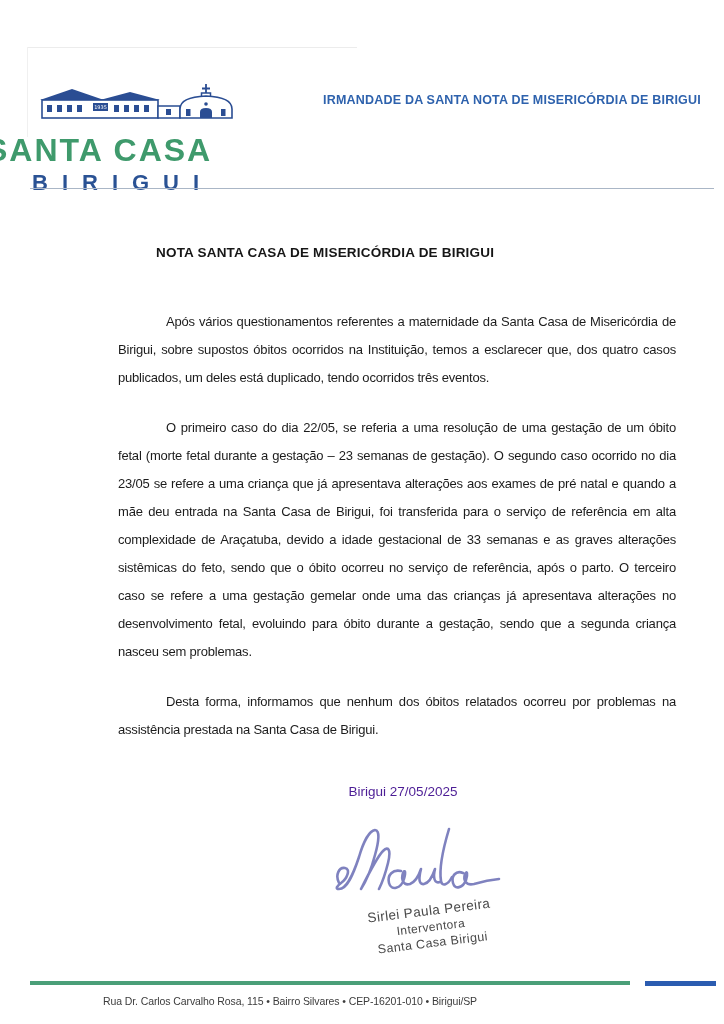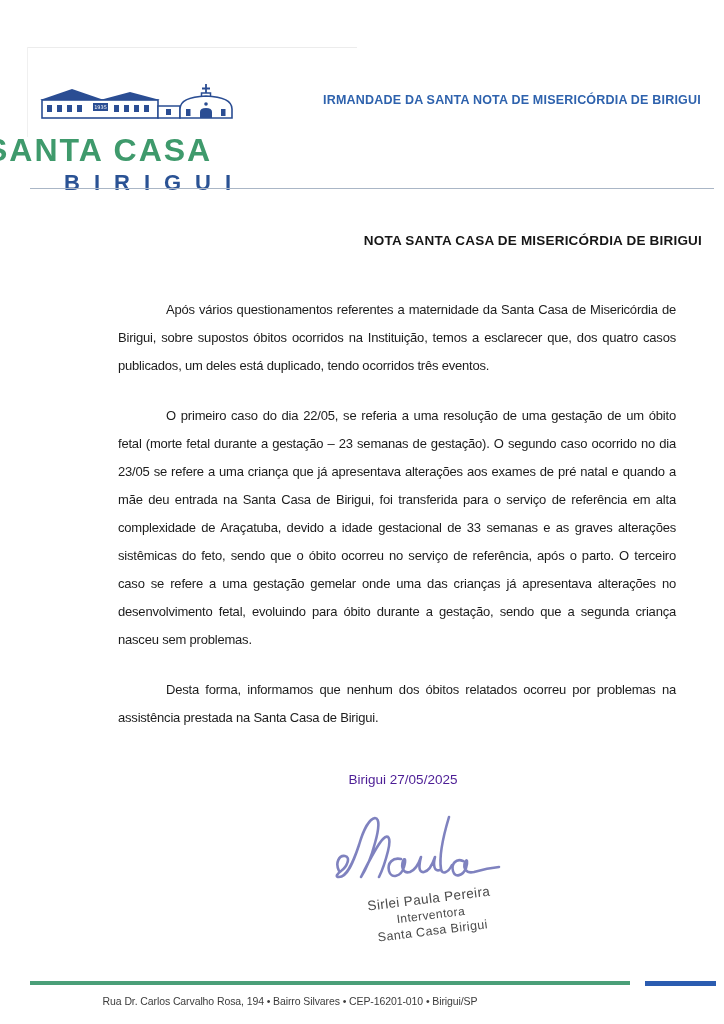"BIRIGUI" .logo-t2 { margin-left: 78px -> 46px }
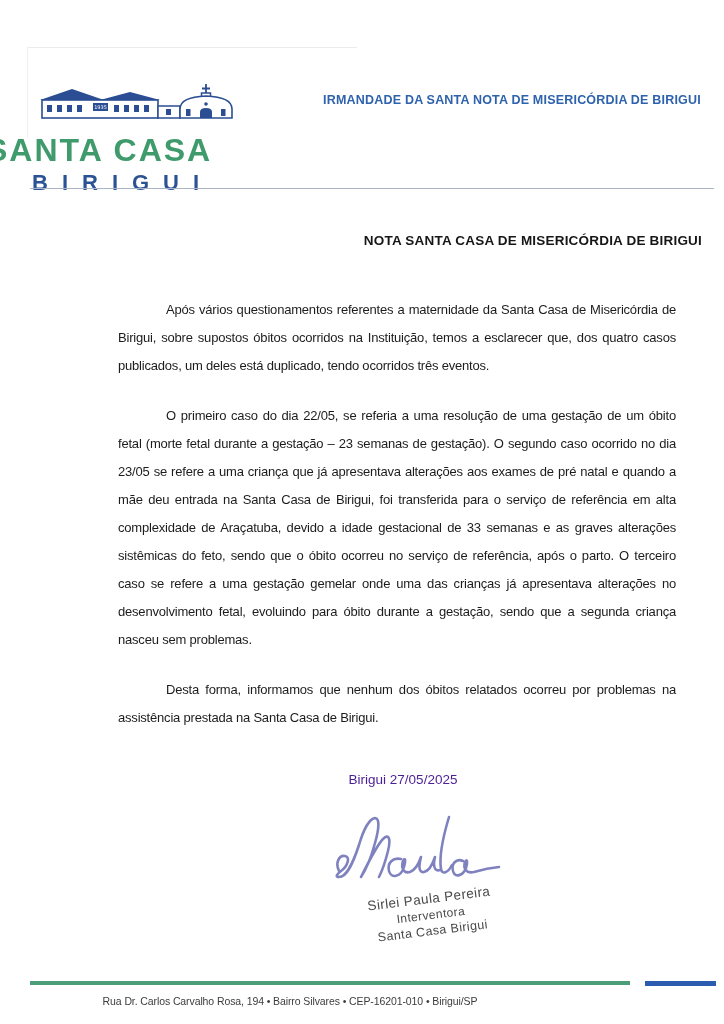"NOTA SANTA CASA DE MISERICÓRDIA" .doc-title { margin: 0 -> 12px; text-align: right -> left }
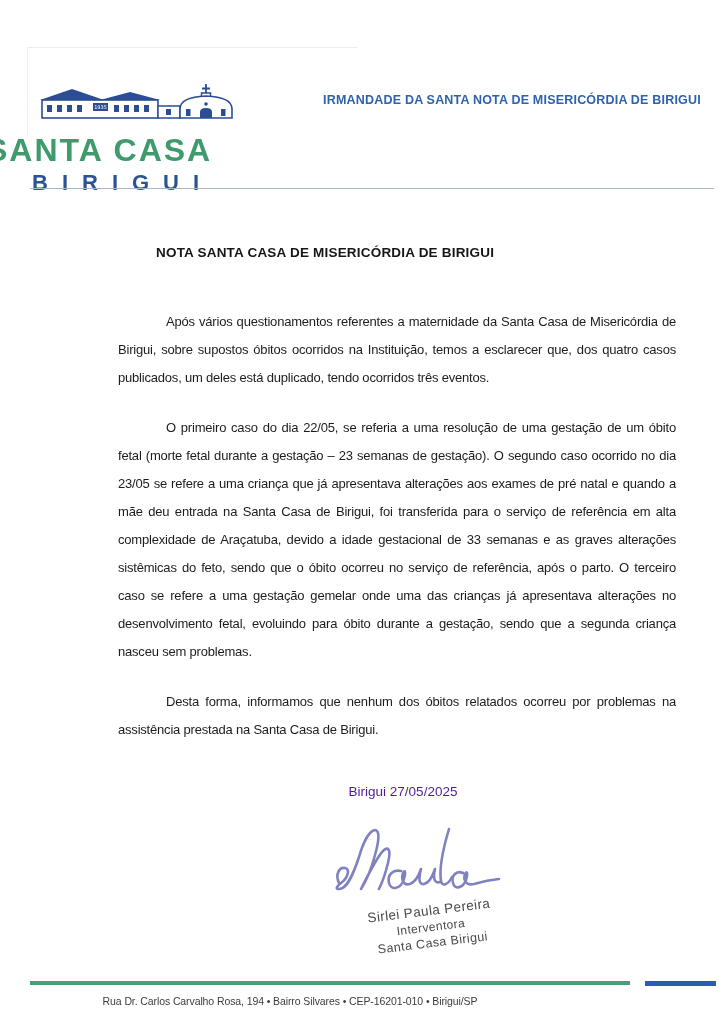"Rua Dr. Carlos Carvalho Rosa," div.address { text: 194 -> 115 }
